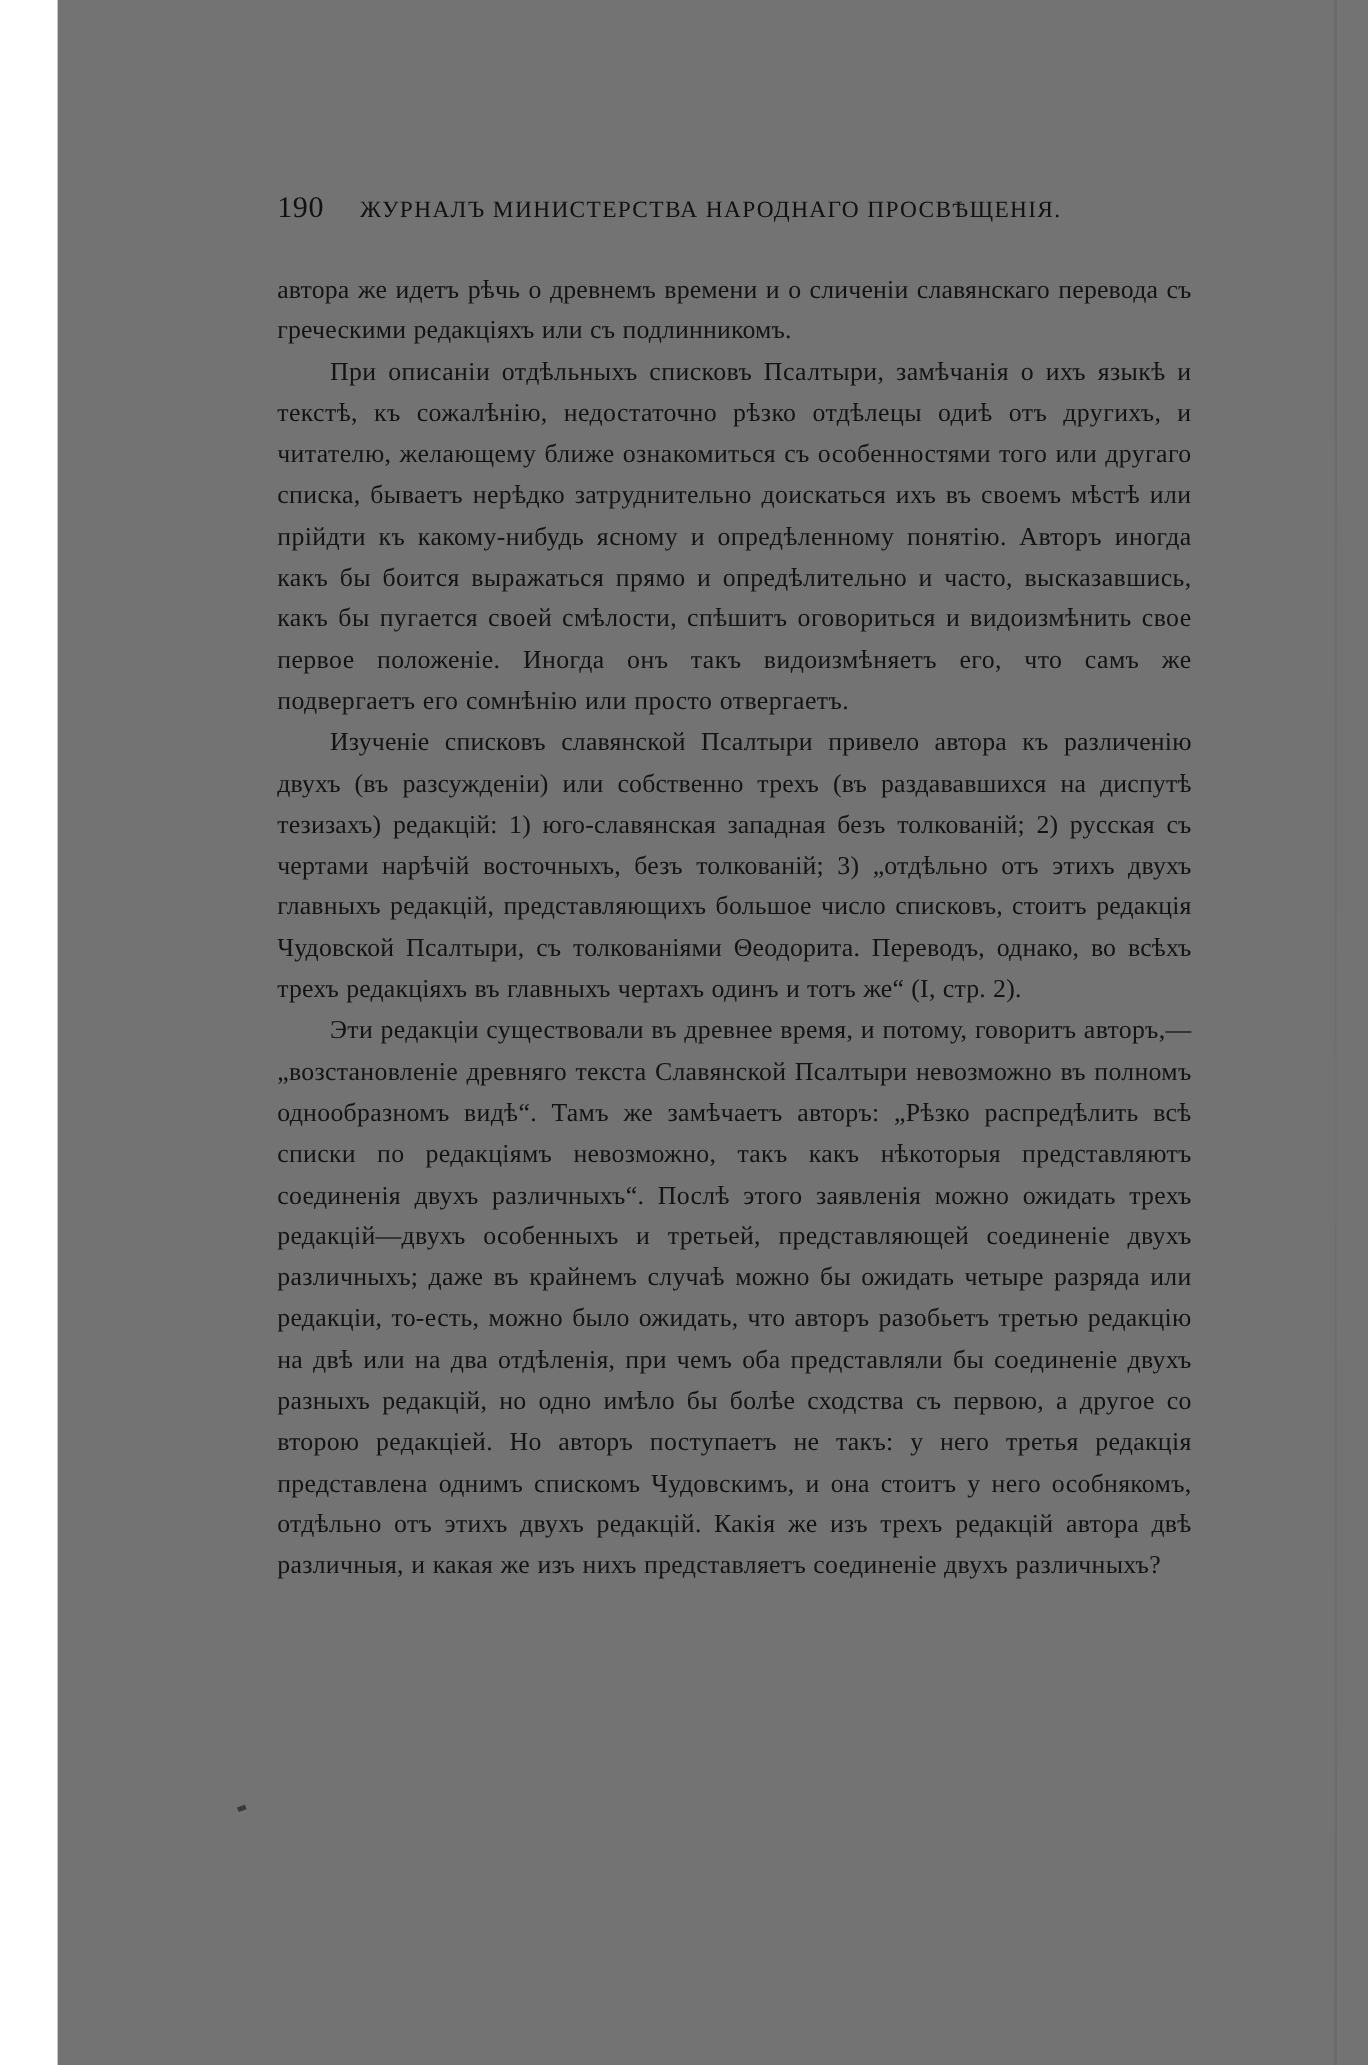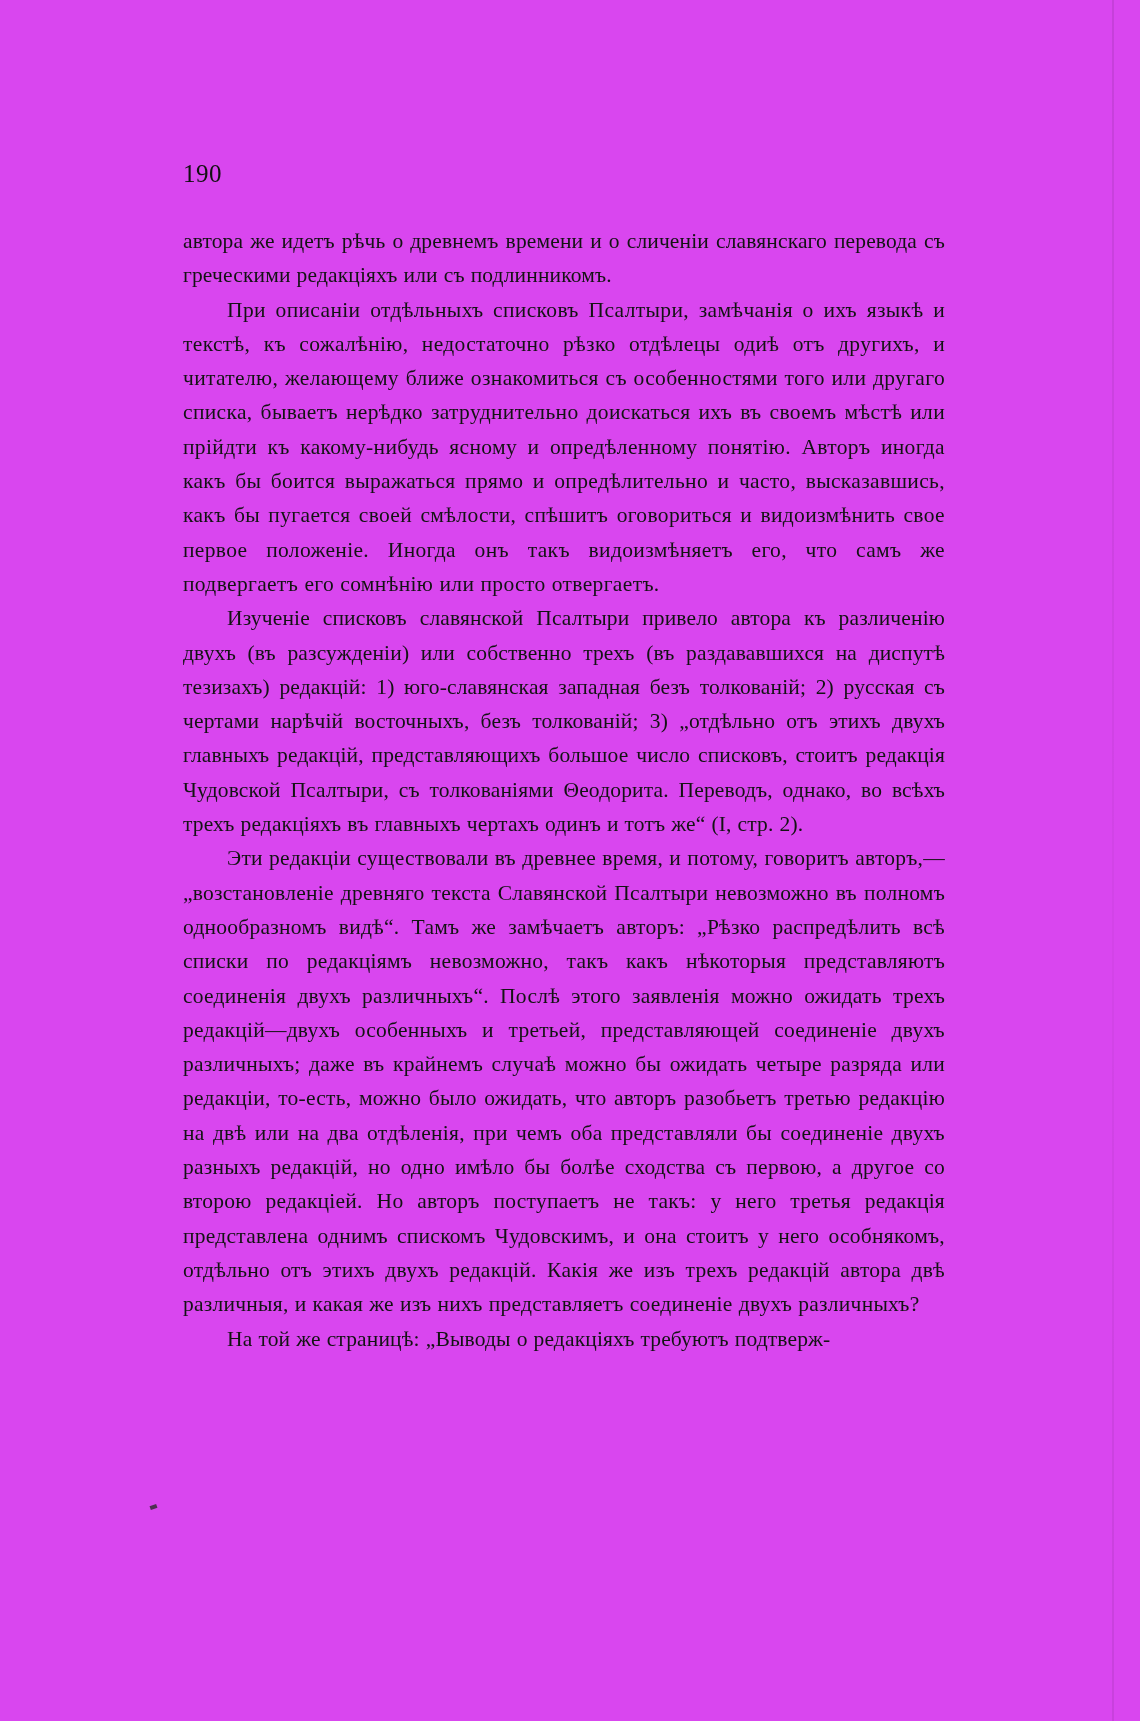"190" .page { background: #d946ef -> #737373; margin-left: none -> 48px }
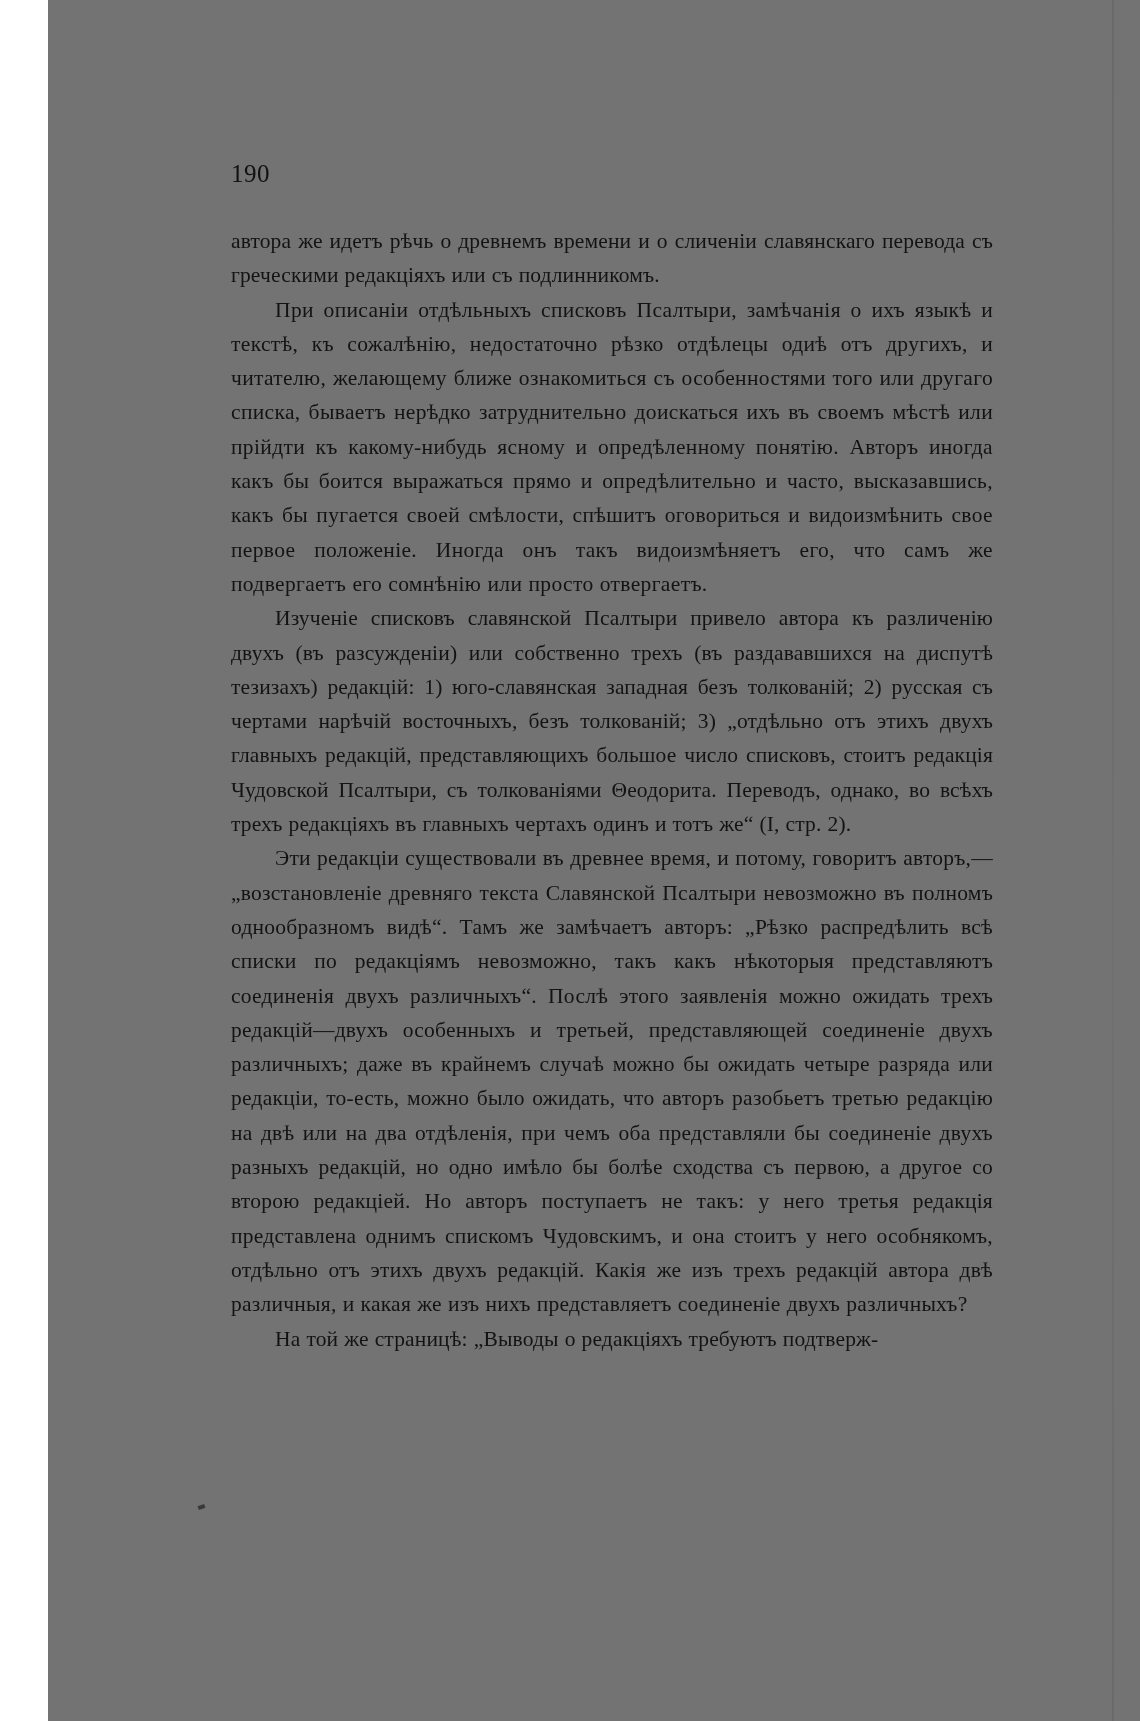"ЖУРНАЛЪ МИНИСТЕРСТВА НАРОДНАГО" span.running-head { html: none -> <span>ЖУРНАЛЪ МИНИСТЕРСТВА НАРОДНАГО ПРОСВѢЩЕНІЯ.</span> }
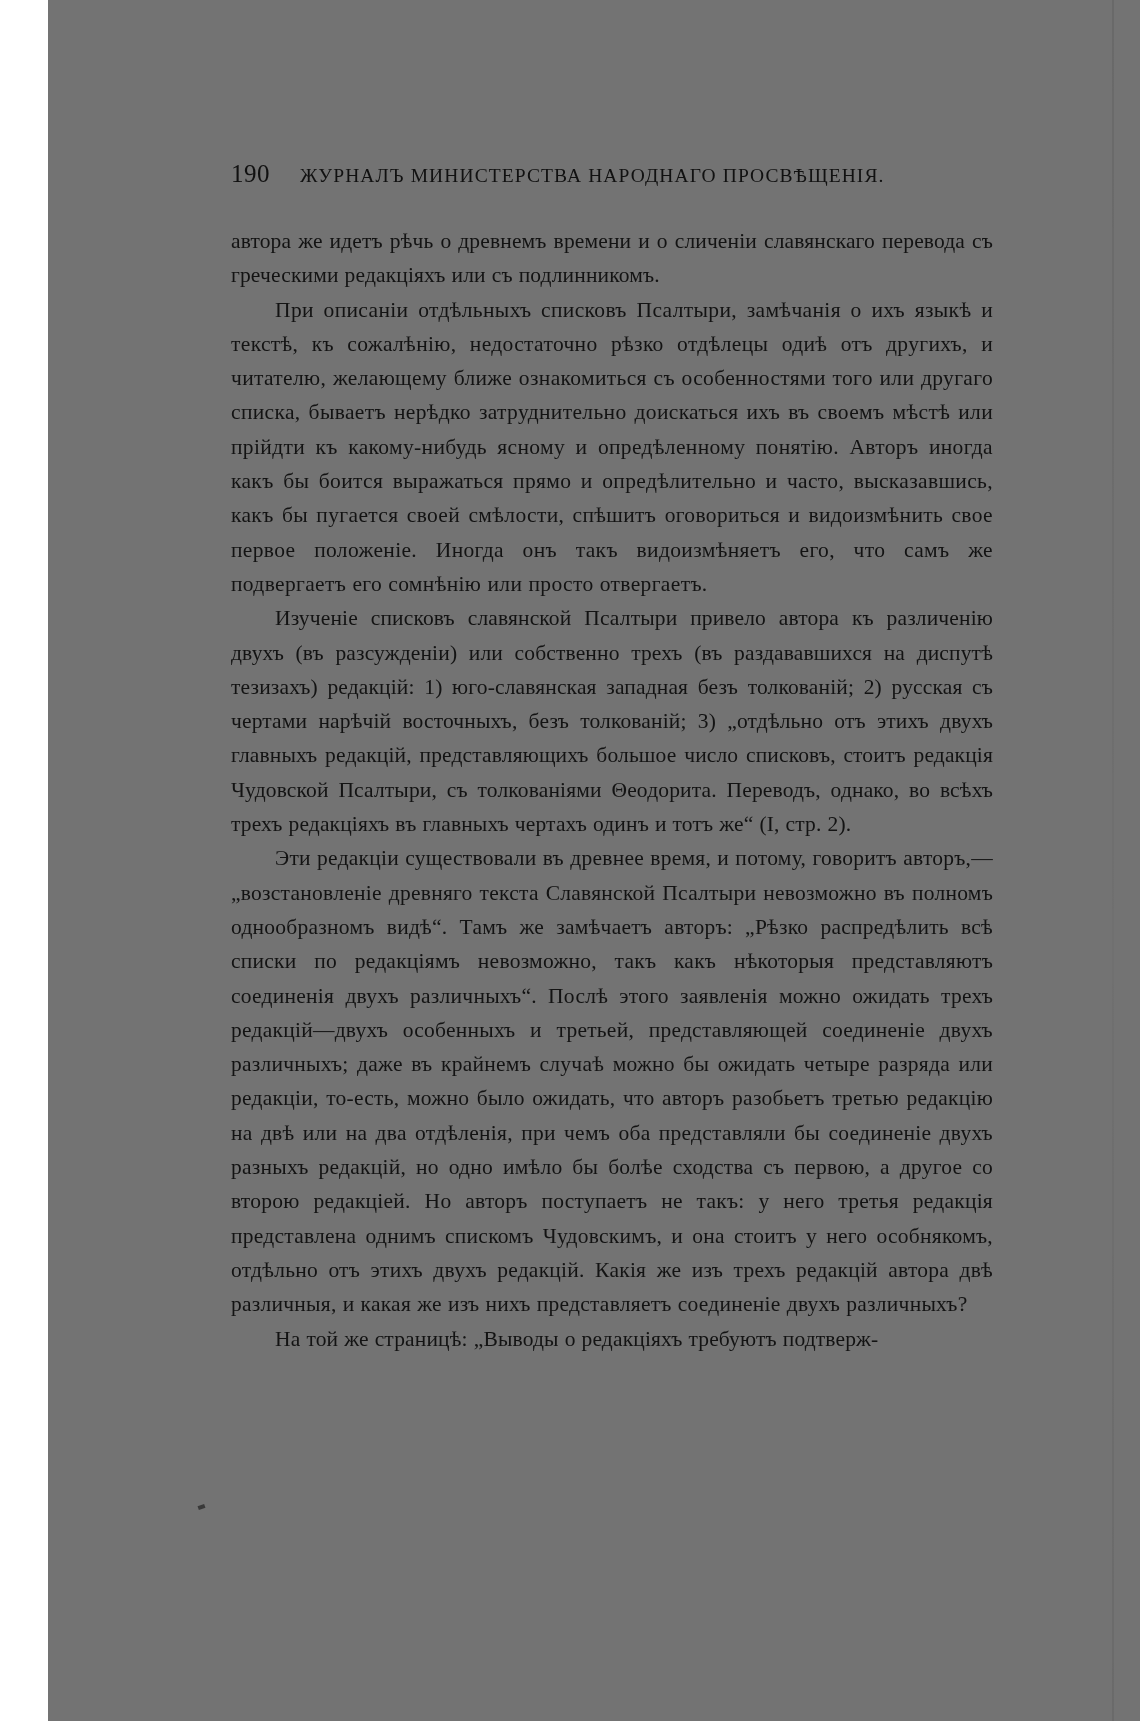"На той же страницѣ: „Выводы" p.last-line { html: <p>На той же страницѣ: „Выводы о редакціяхъ требуютъ подтверж-</p> -> none }
